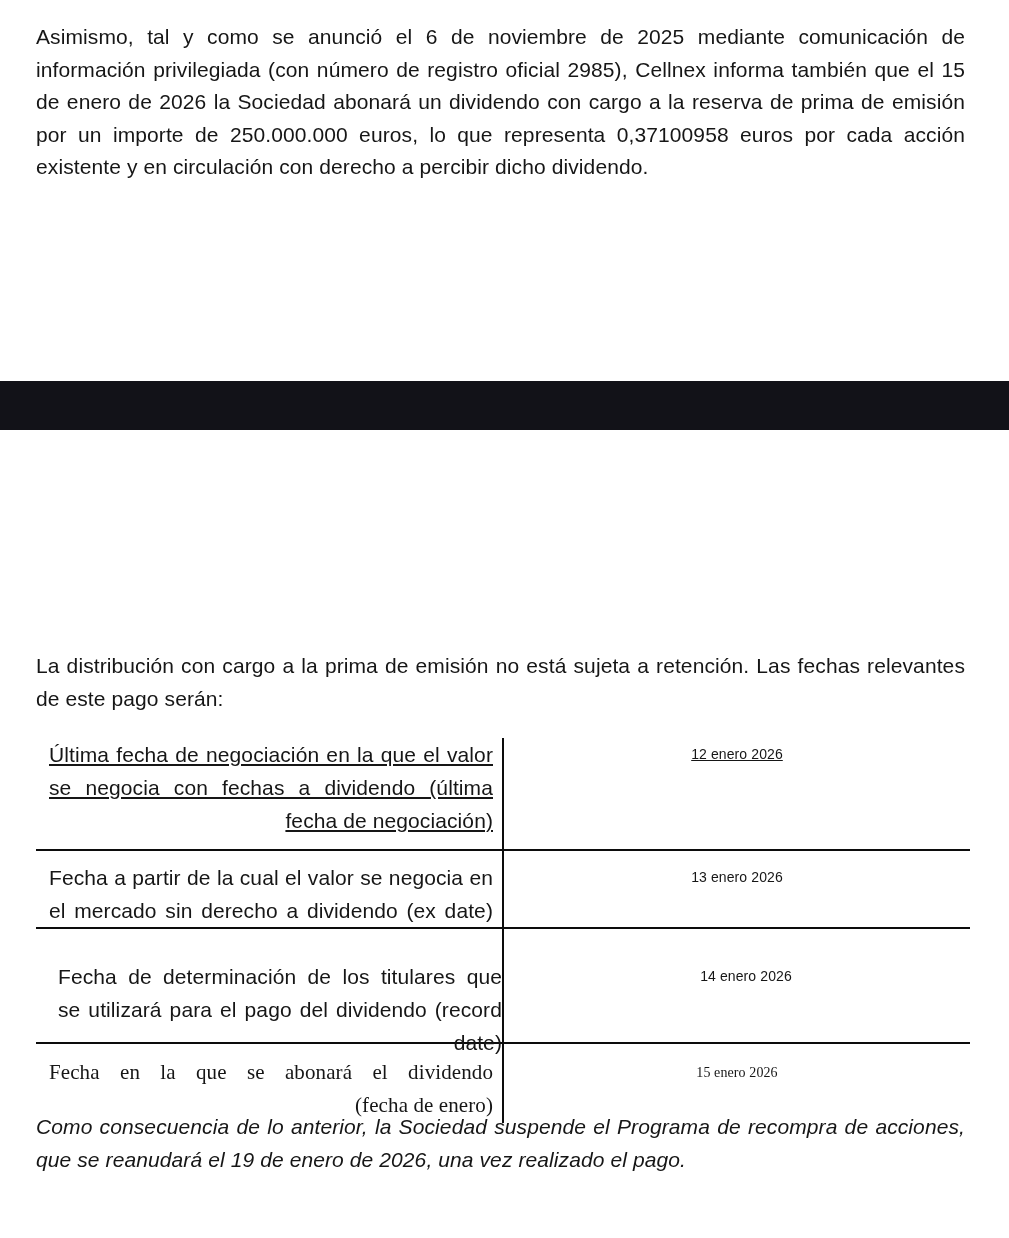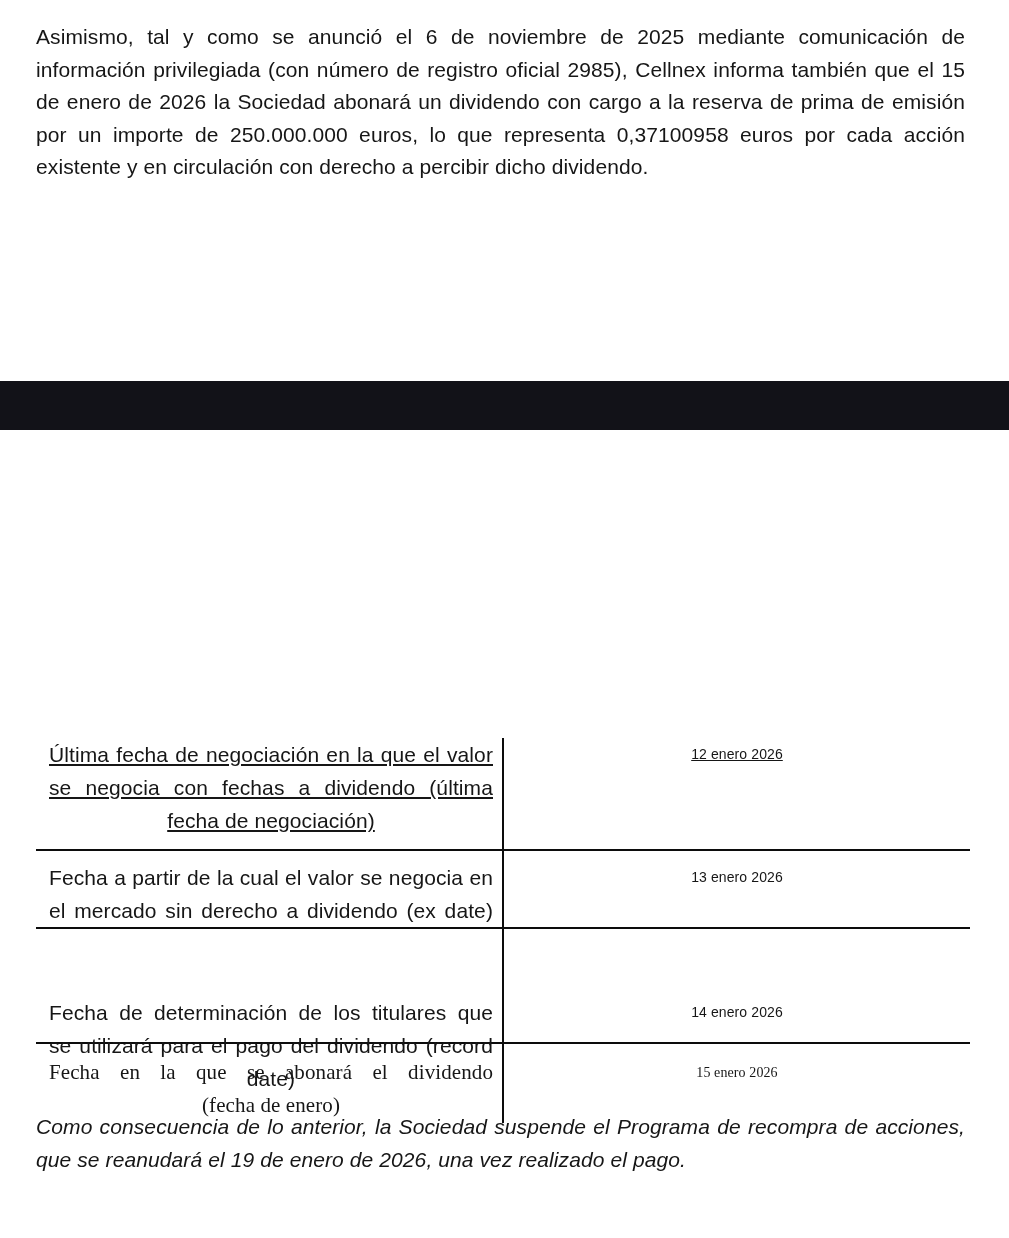"La distribución con cargo a" p.para { html: none -> <p>La distribución con cargo a la prima de emisión no está sujeta a retención. Las fechas relevantes de este pago serán:</p> }
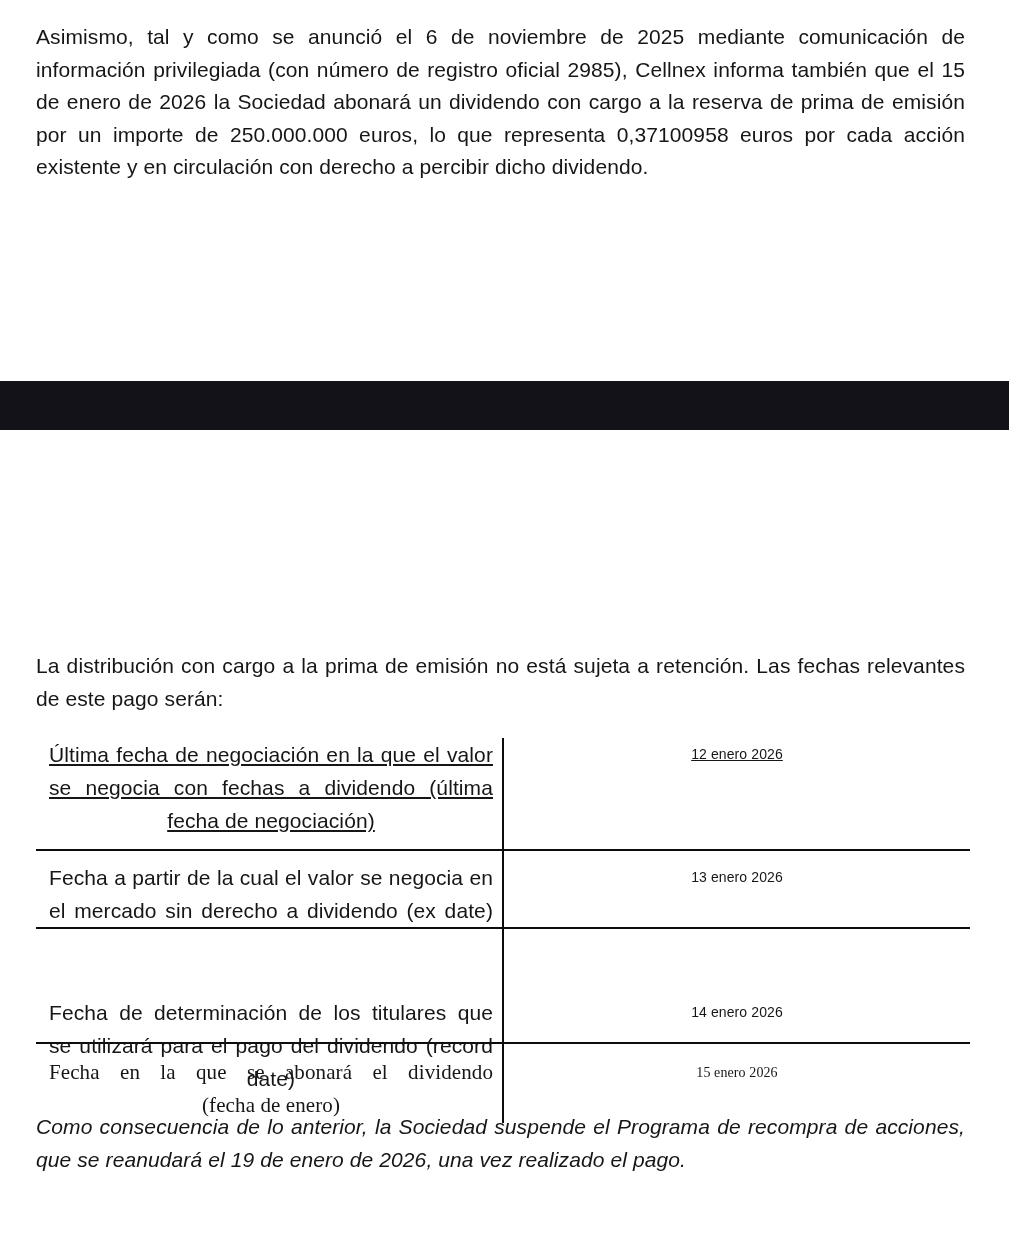"fecha de negociación)" .cell-line { text-align: center -> right }
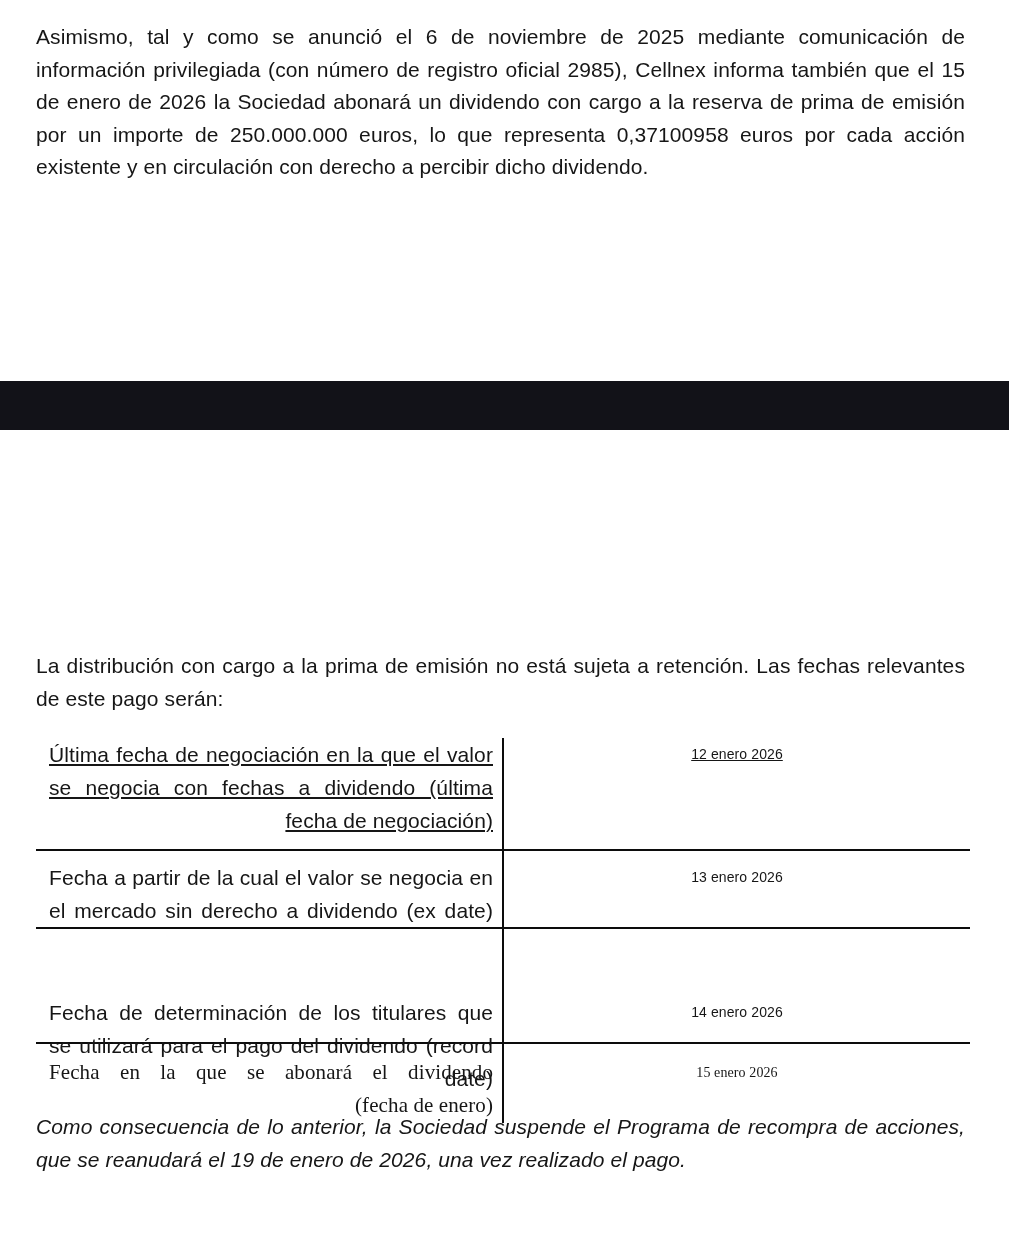"Fecha de determinación de los" #r3-label, #r3-value { margin-left: none -> 9px; top: 996px -> 960px }
